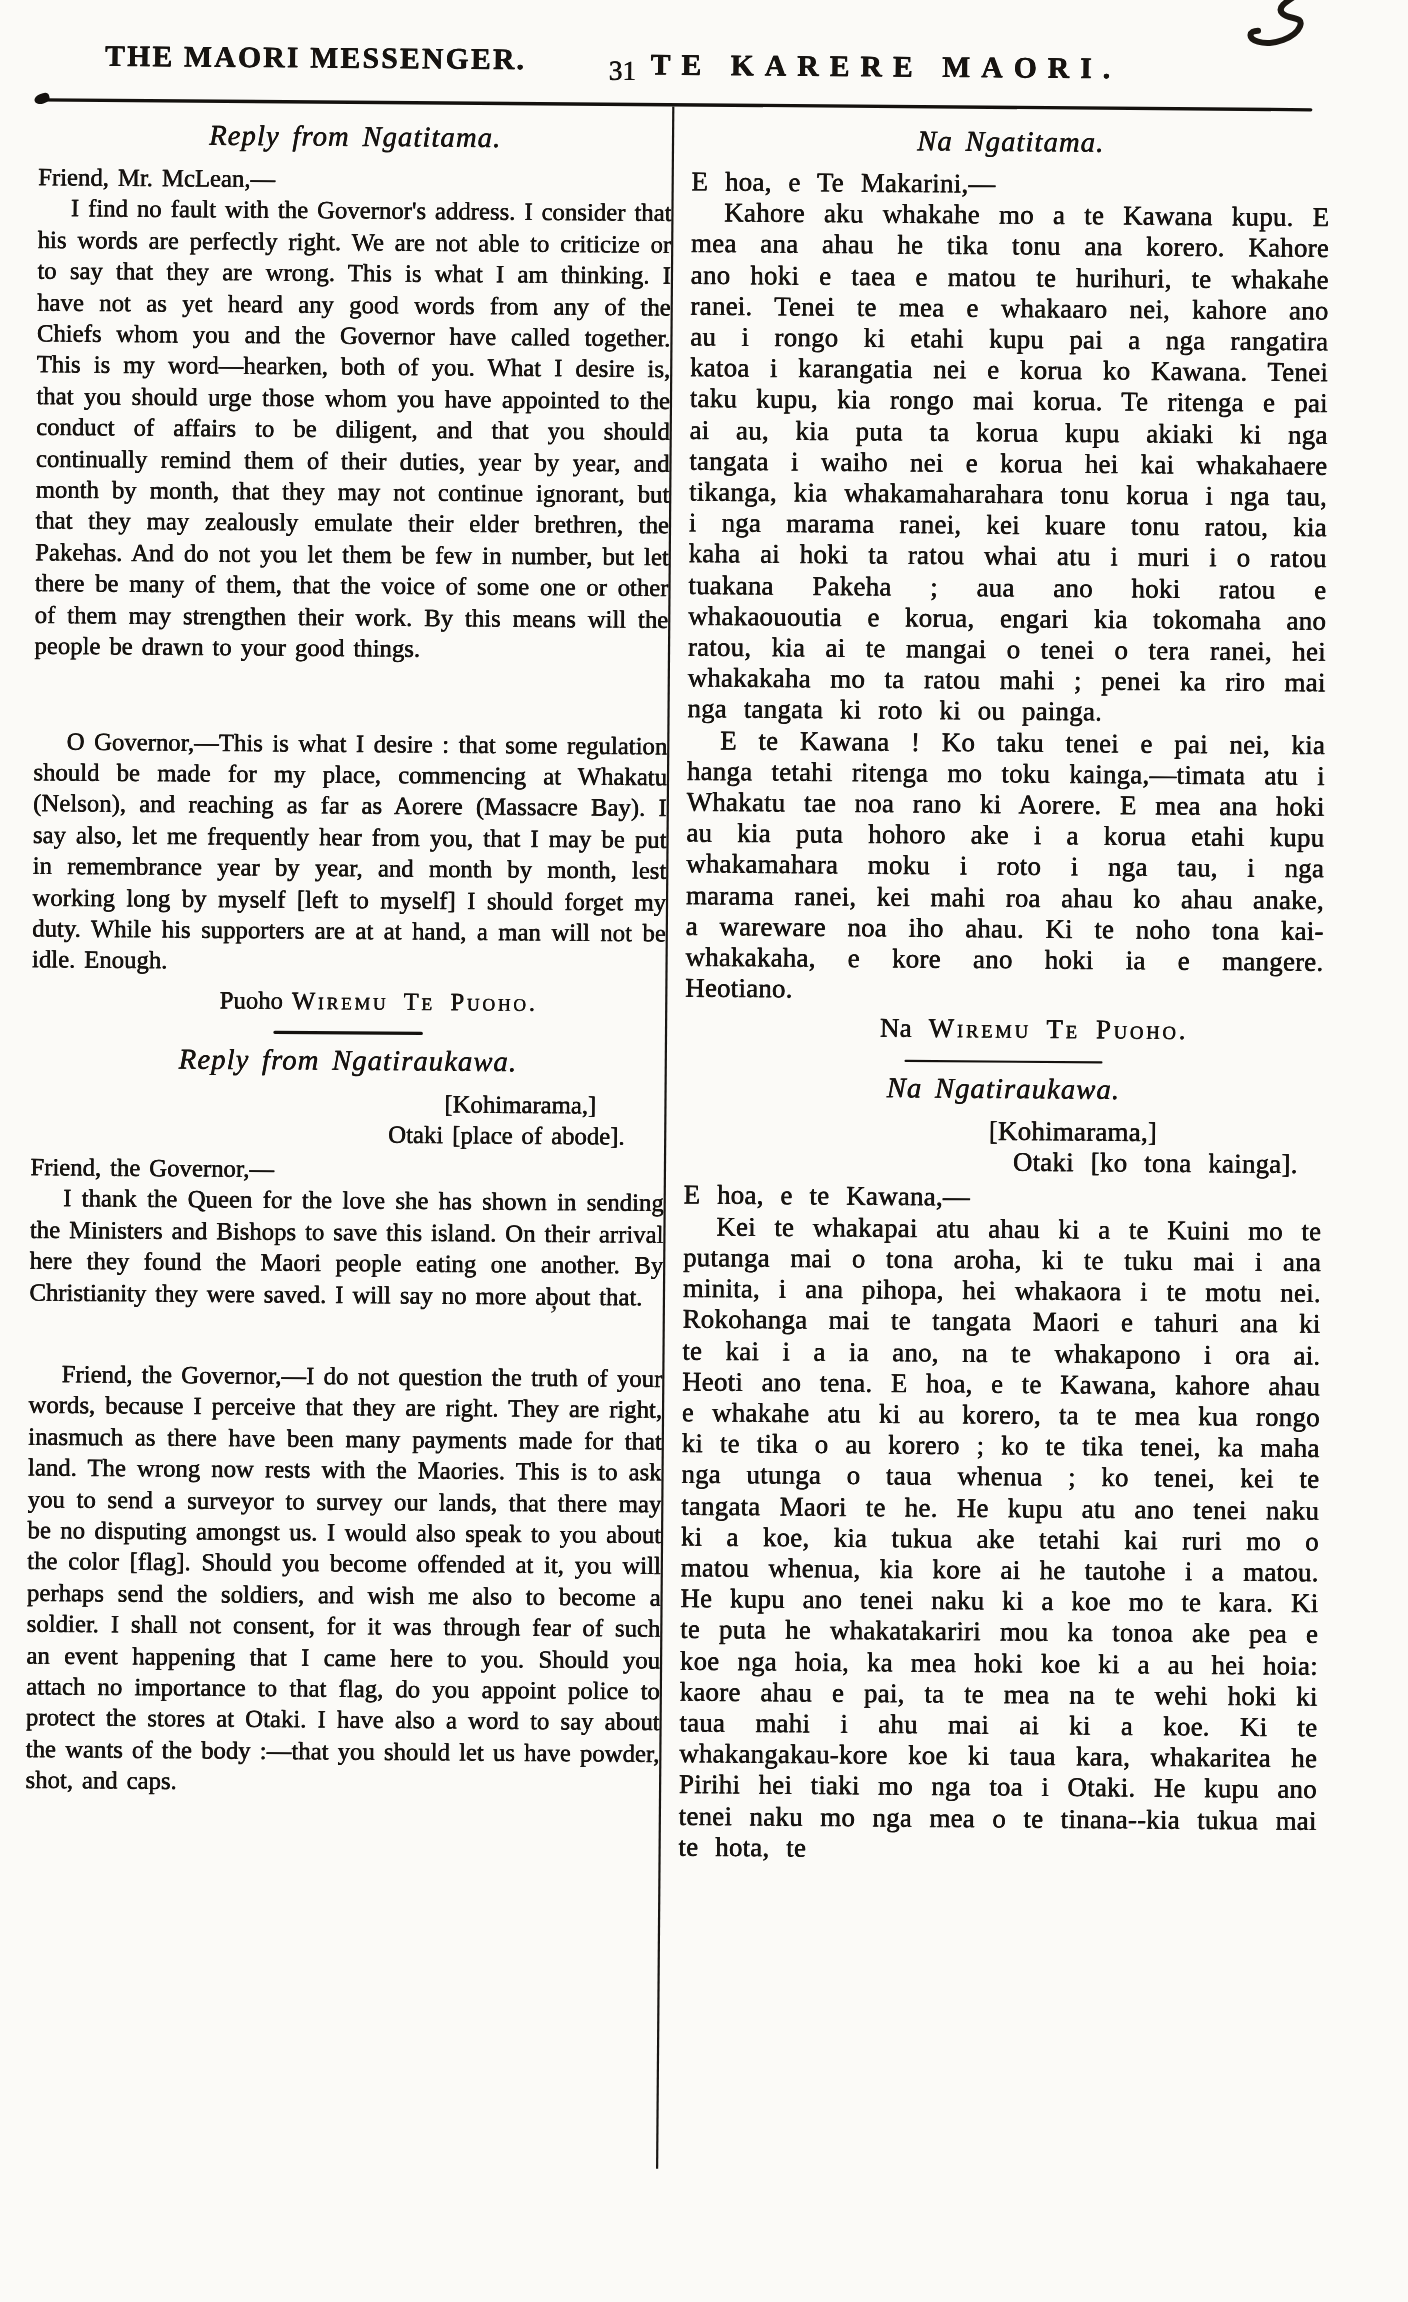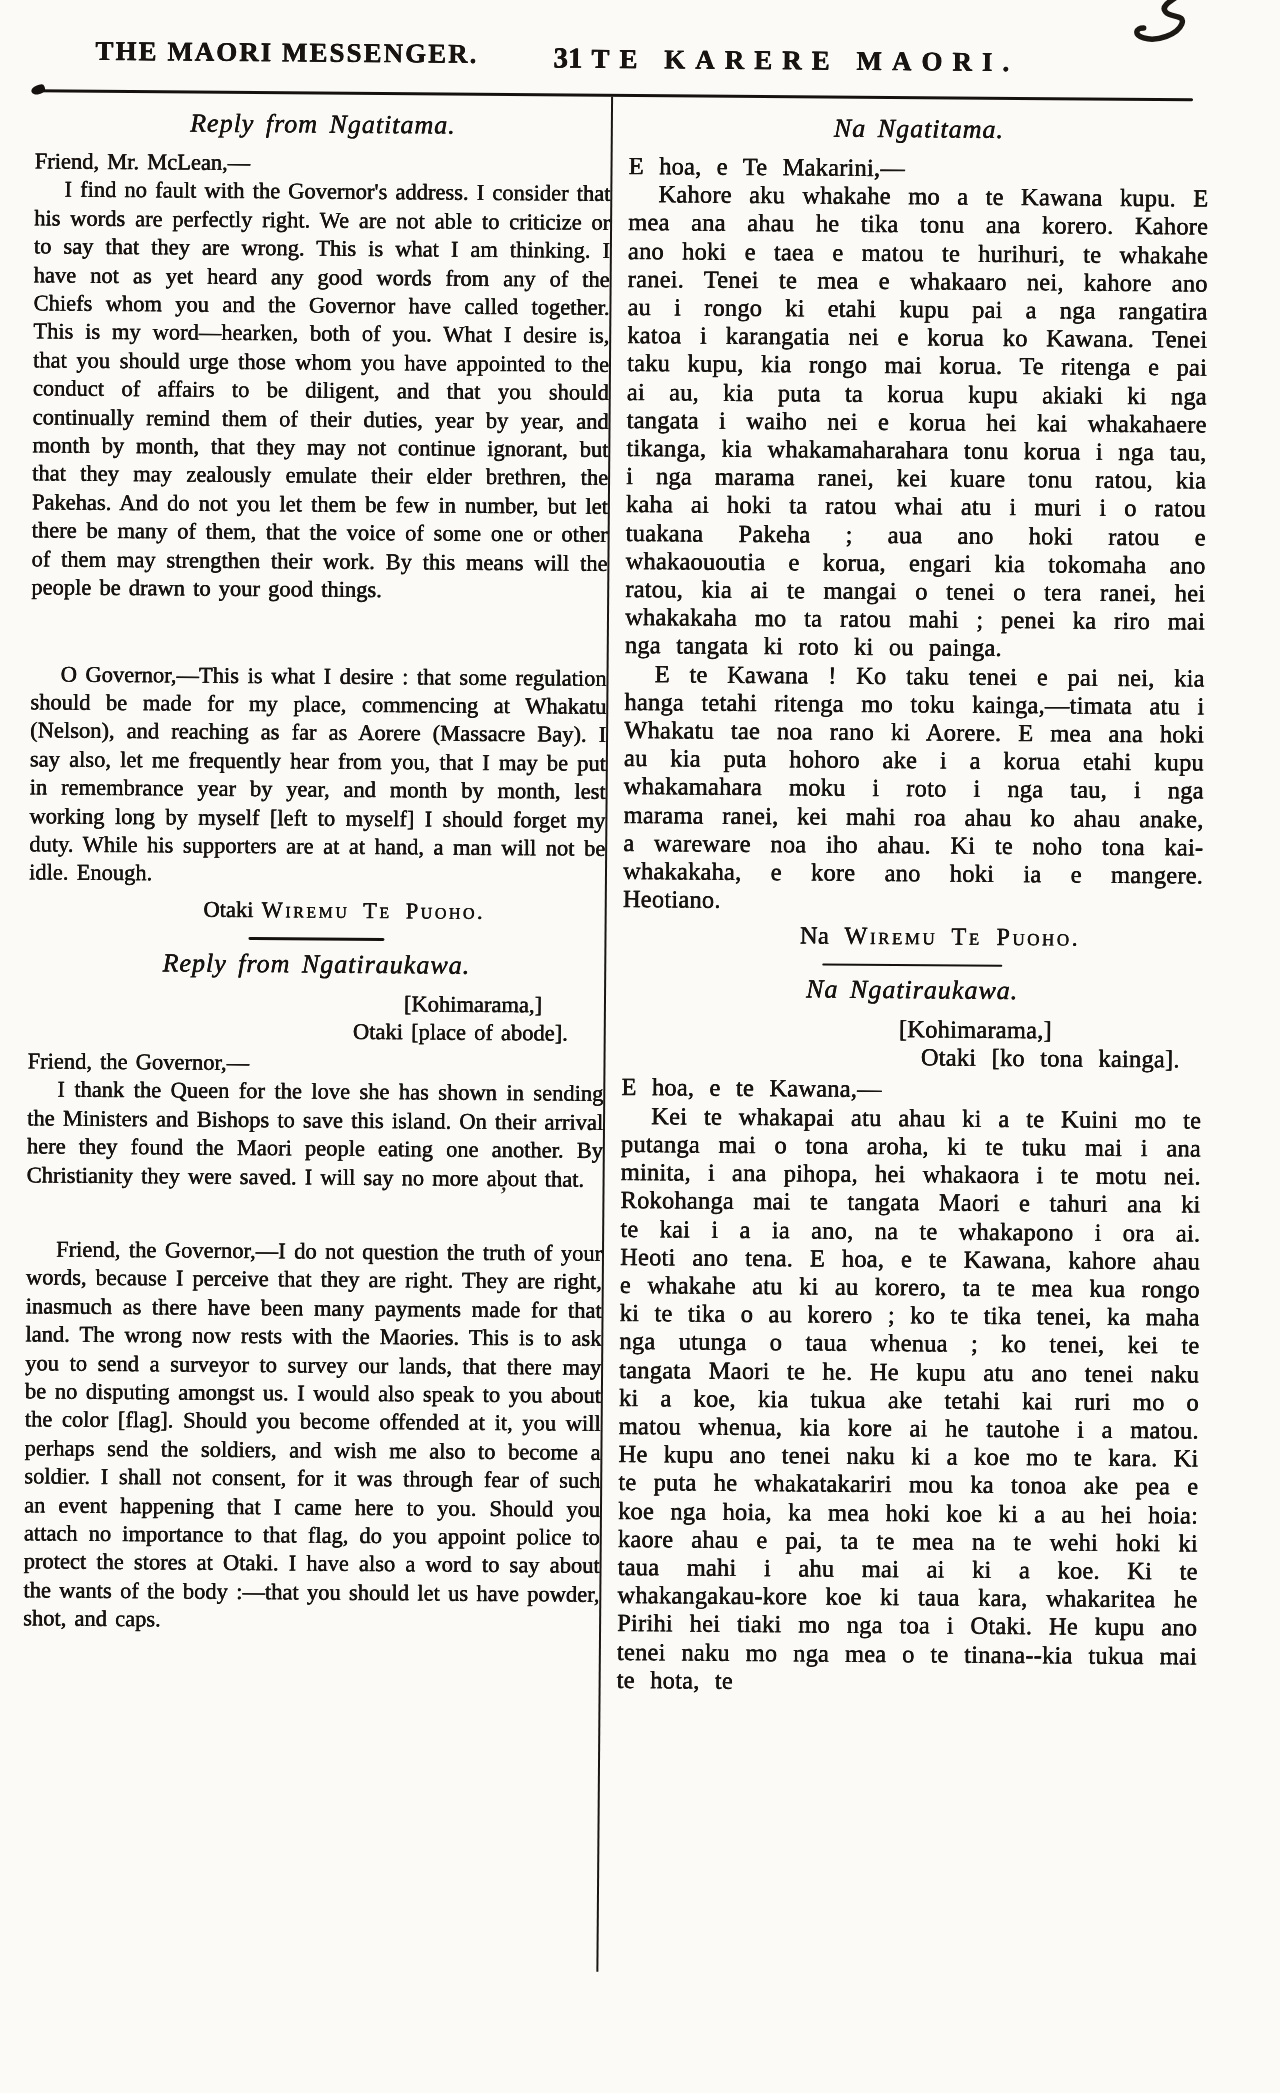"31" .masthead-num { font-size: 29px -> 25px; font-weight: bold -> normal; top: 42px -> 52px }
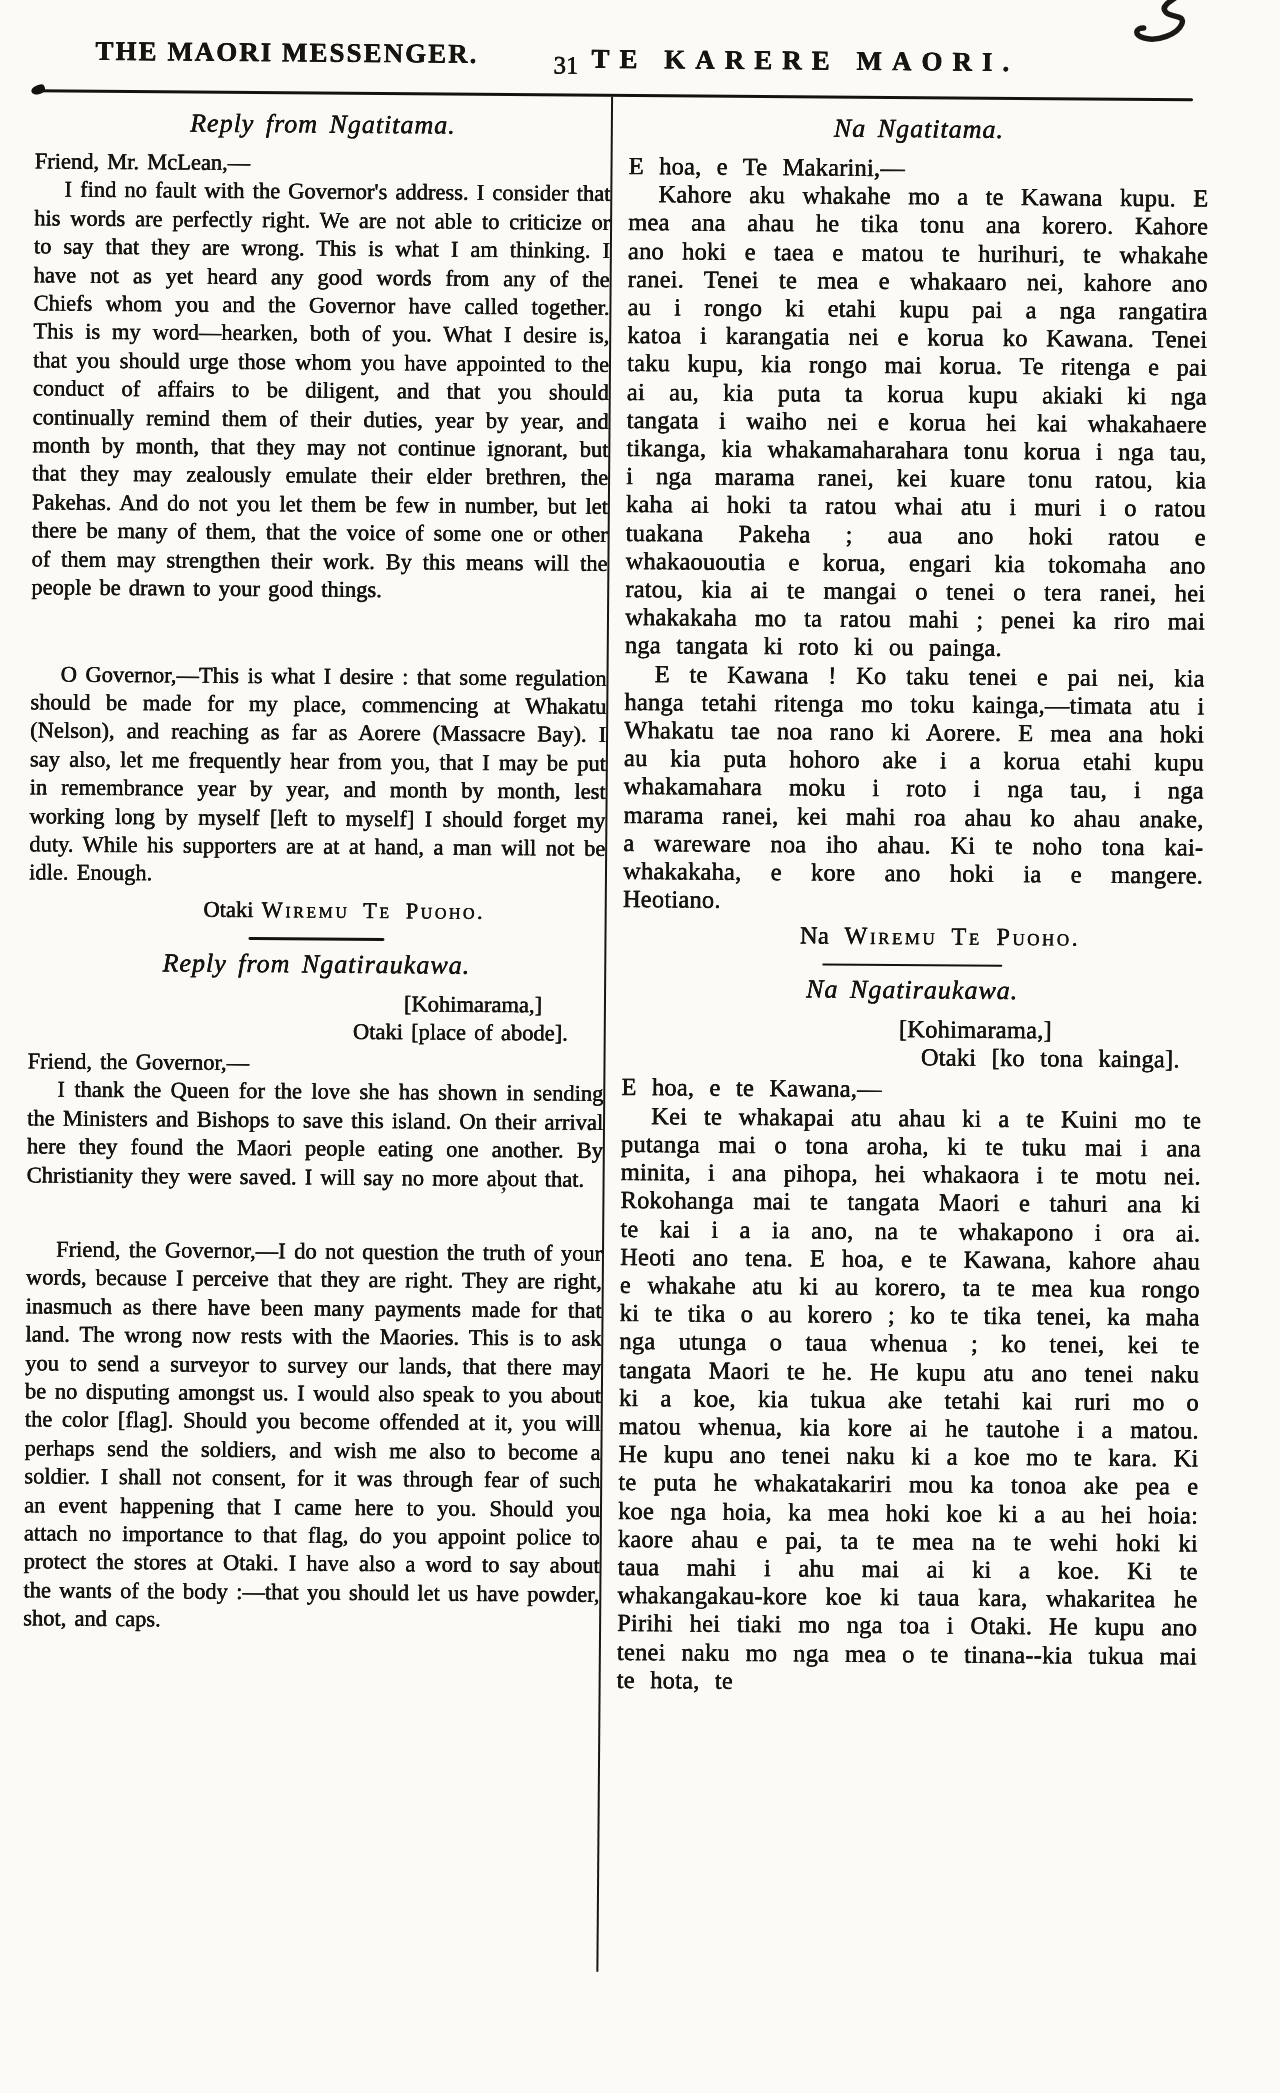"Otaki" span { text: Otaki -> Puoho }
